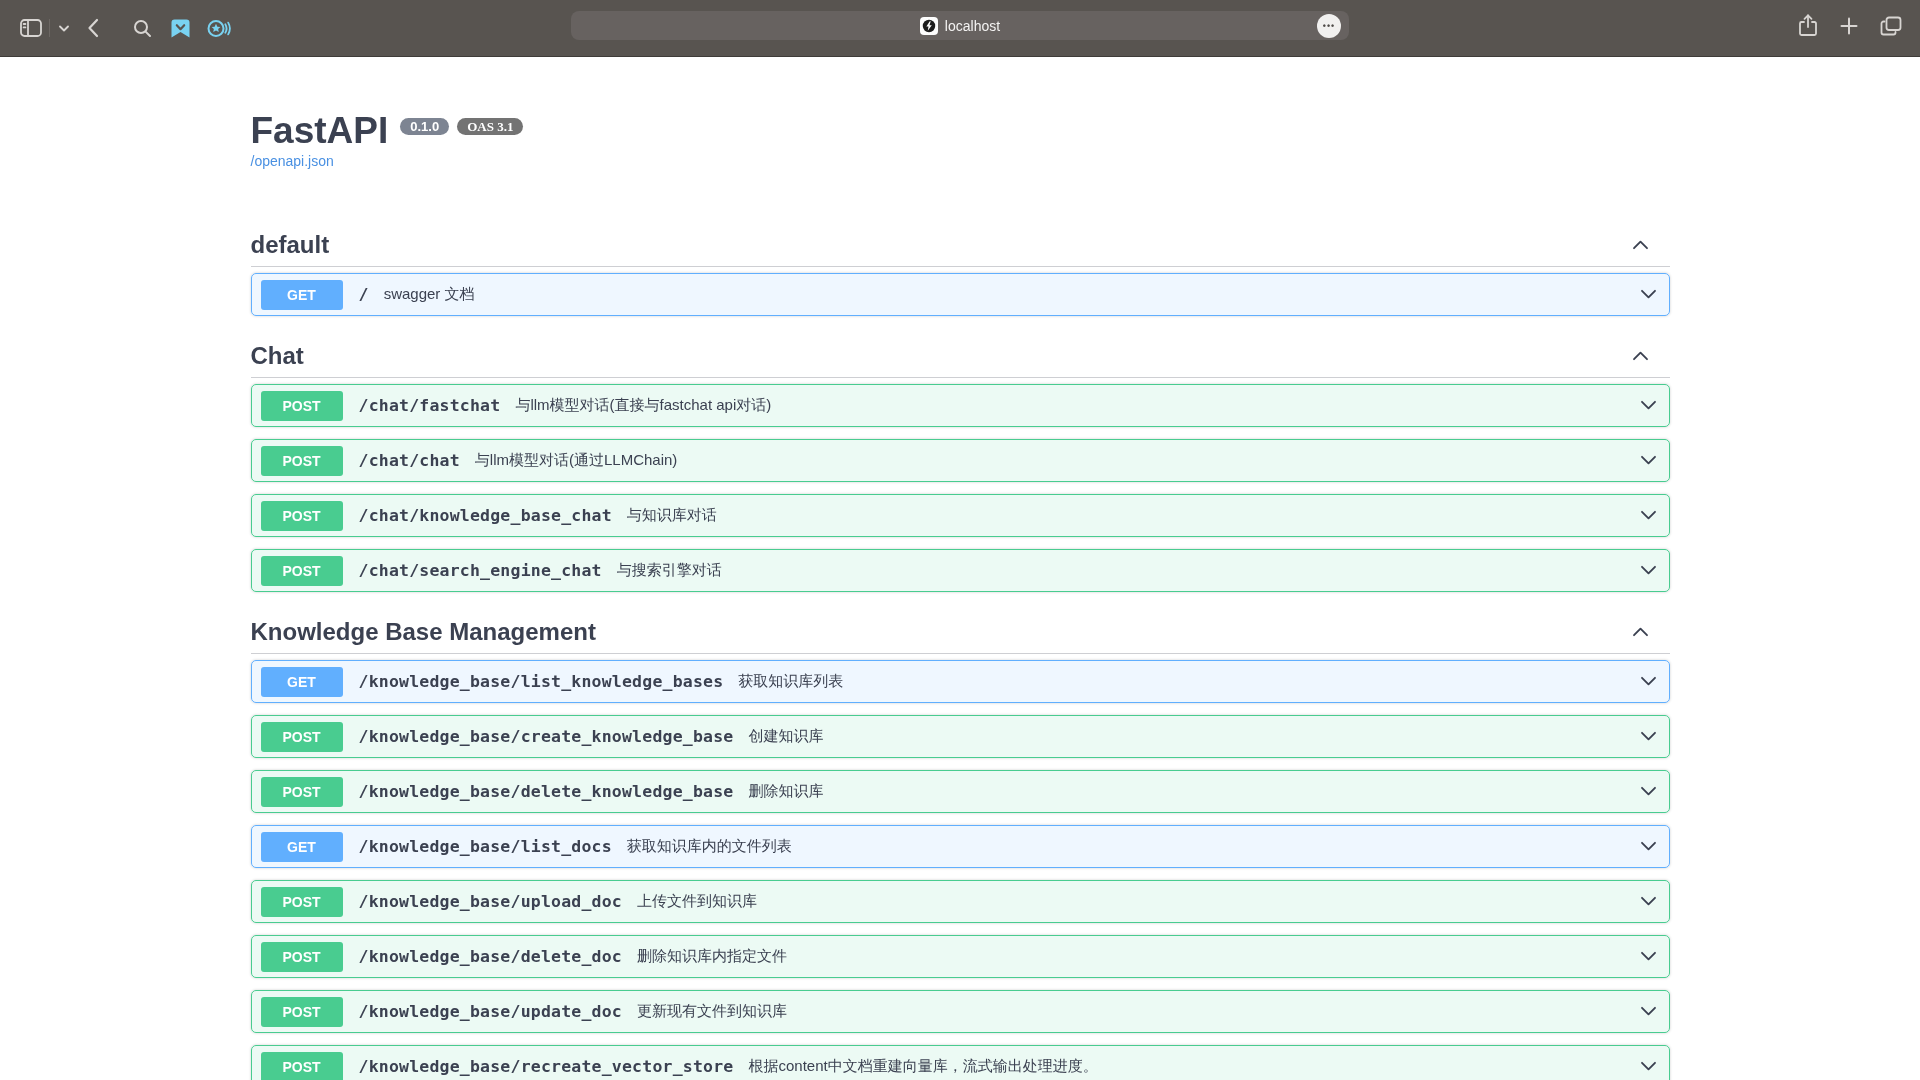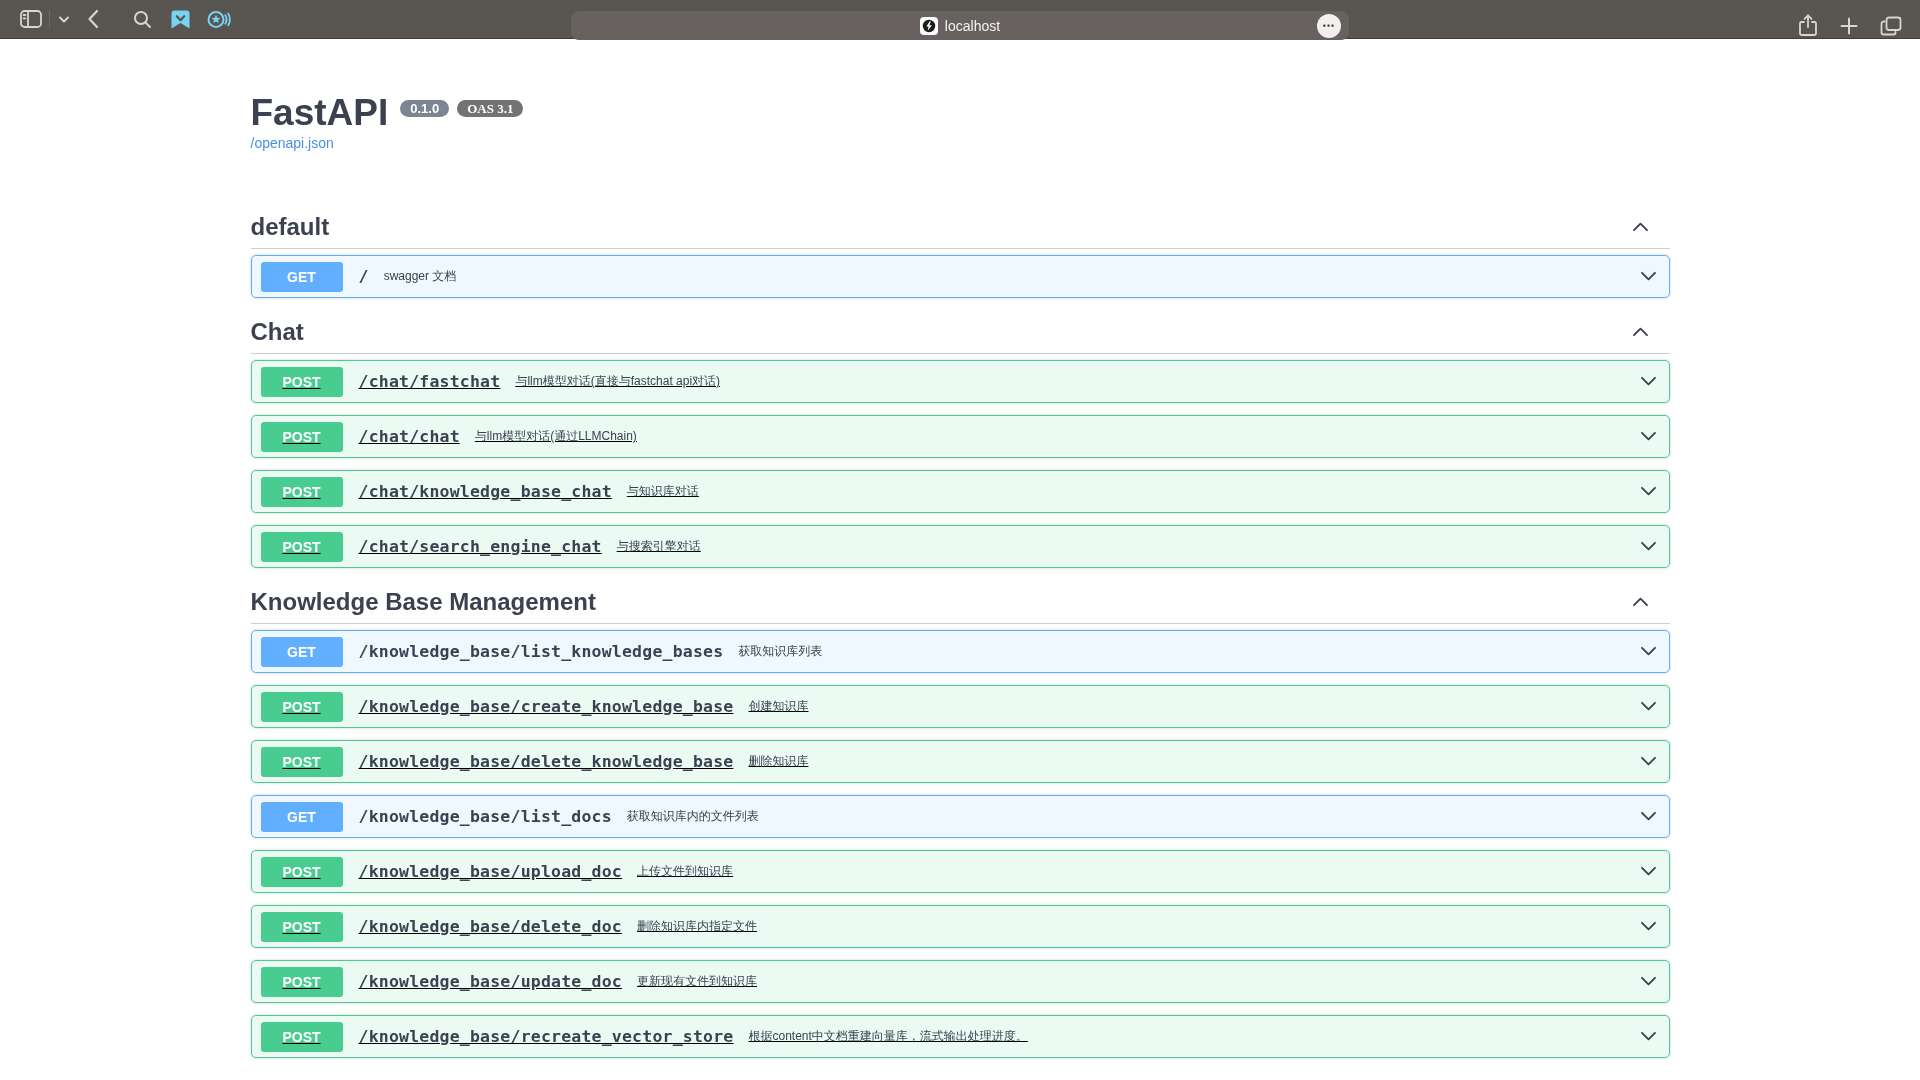"localhost" .toolbar { height: 39px -> 57px }
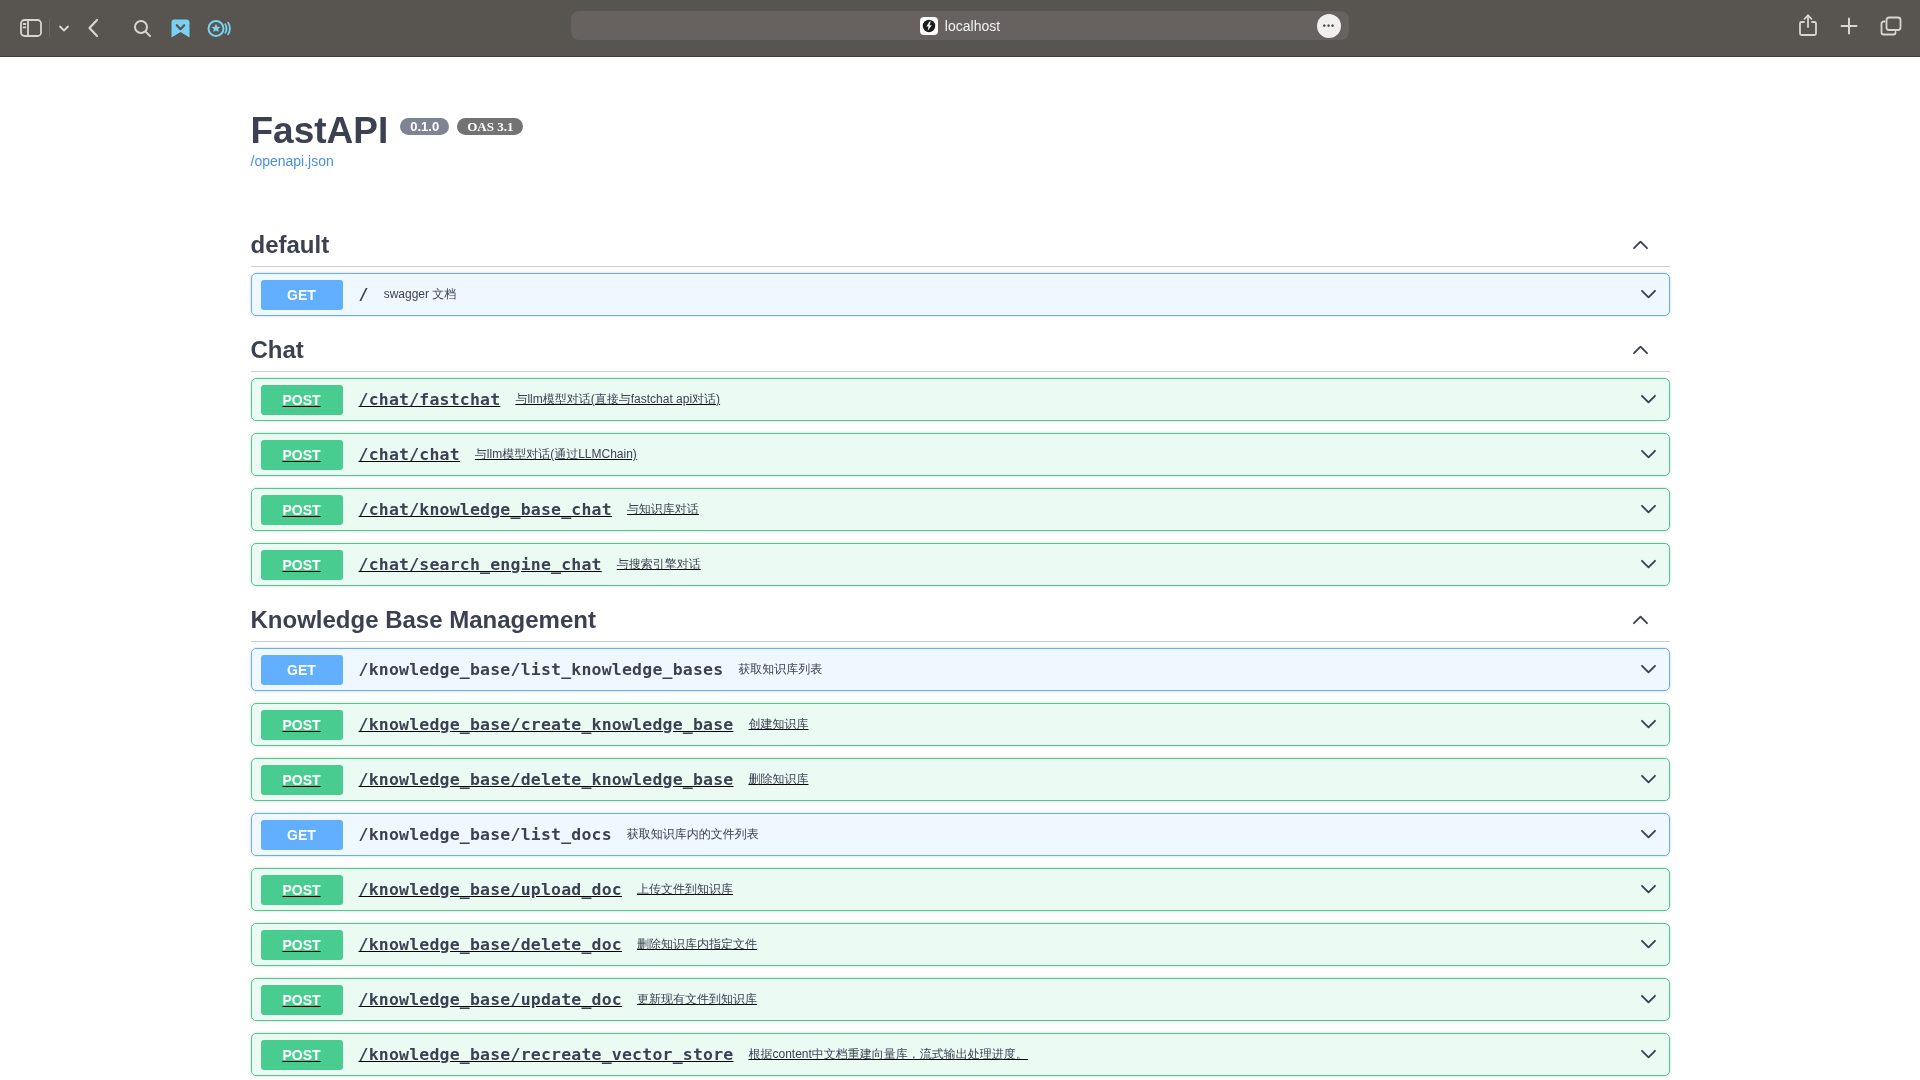"swagger 文档" .endpoint-desc { font-size: 12px -> 15px }
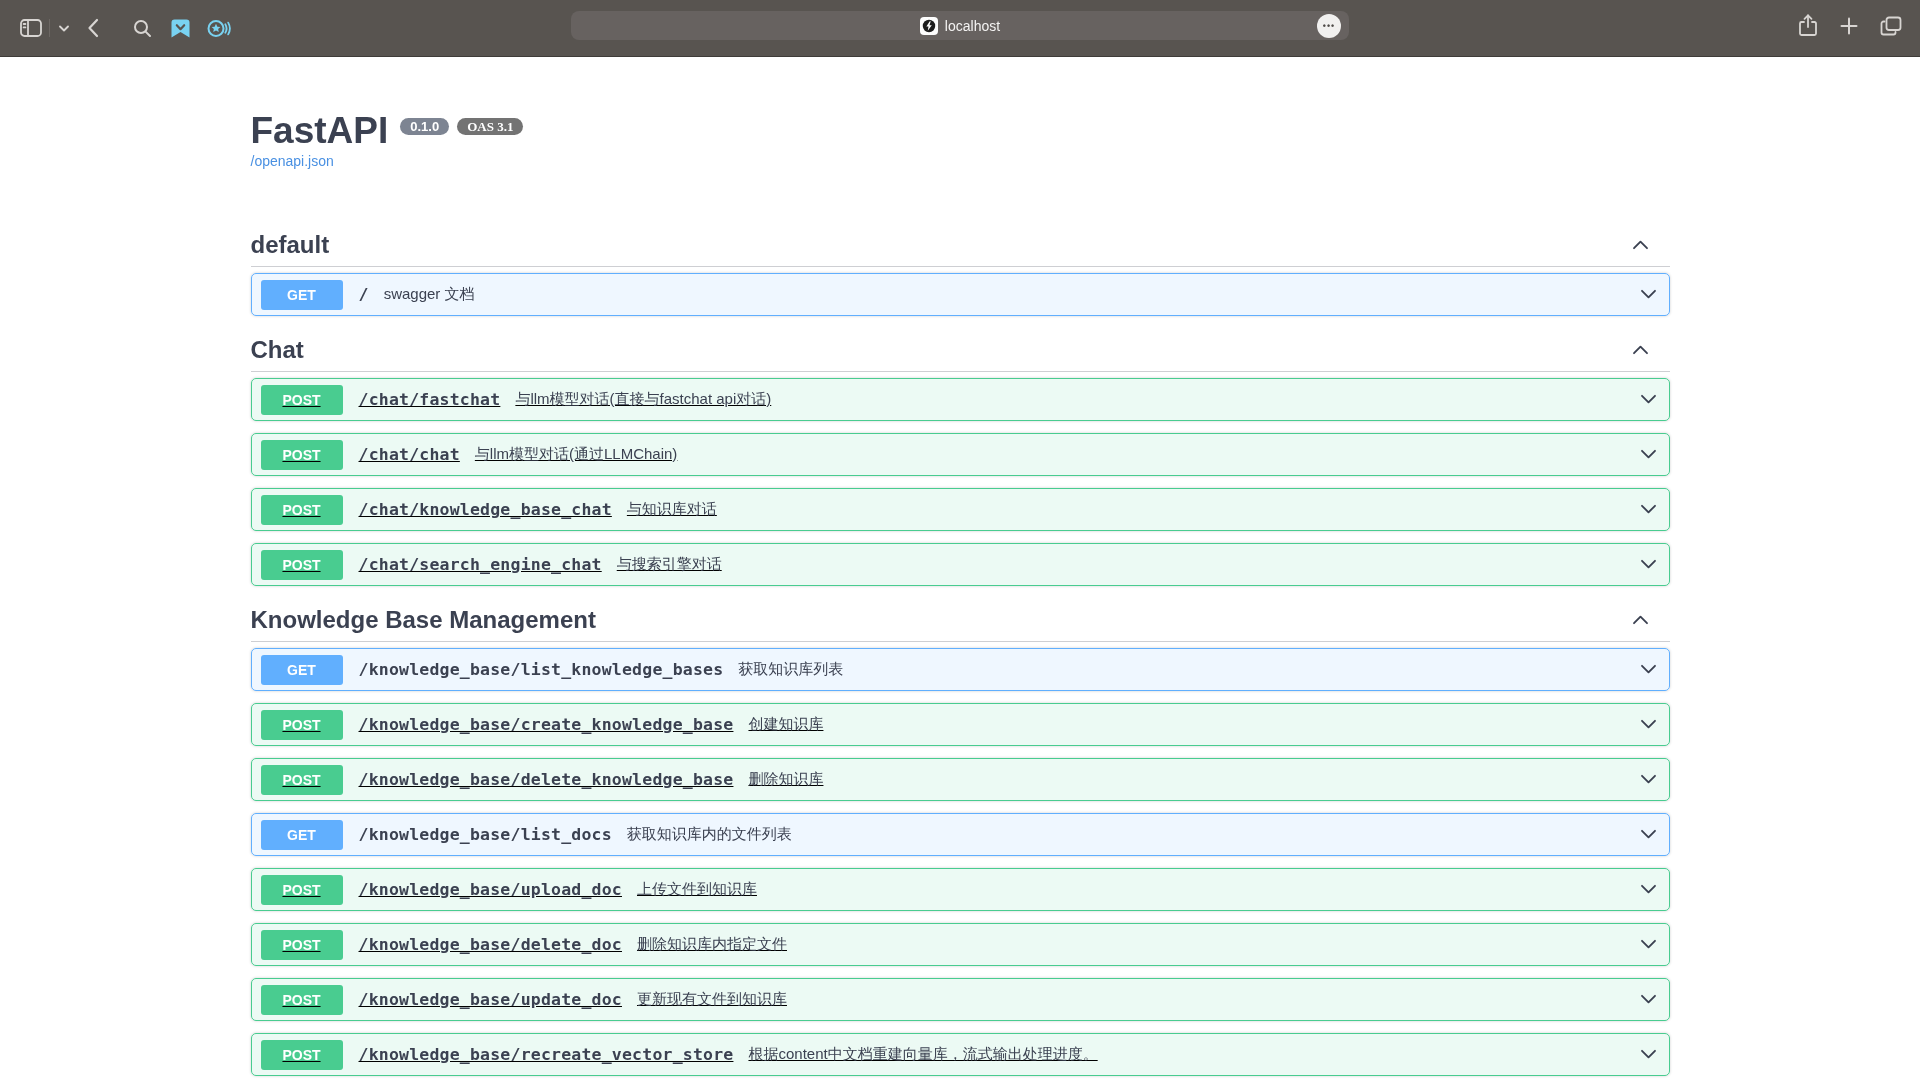"Chat" .api-section { margin-top: 12px -> 18px }
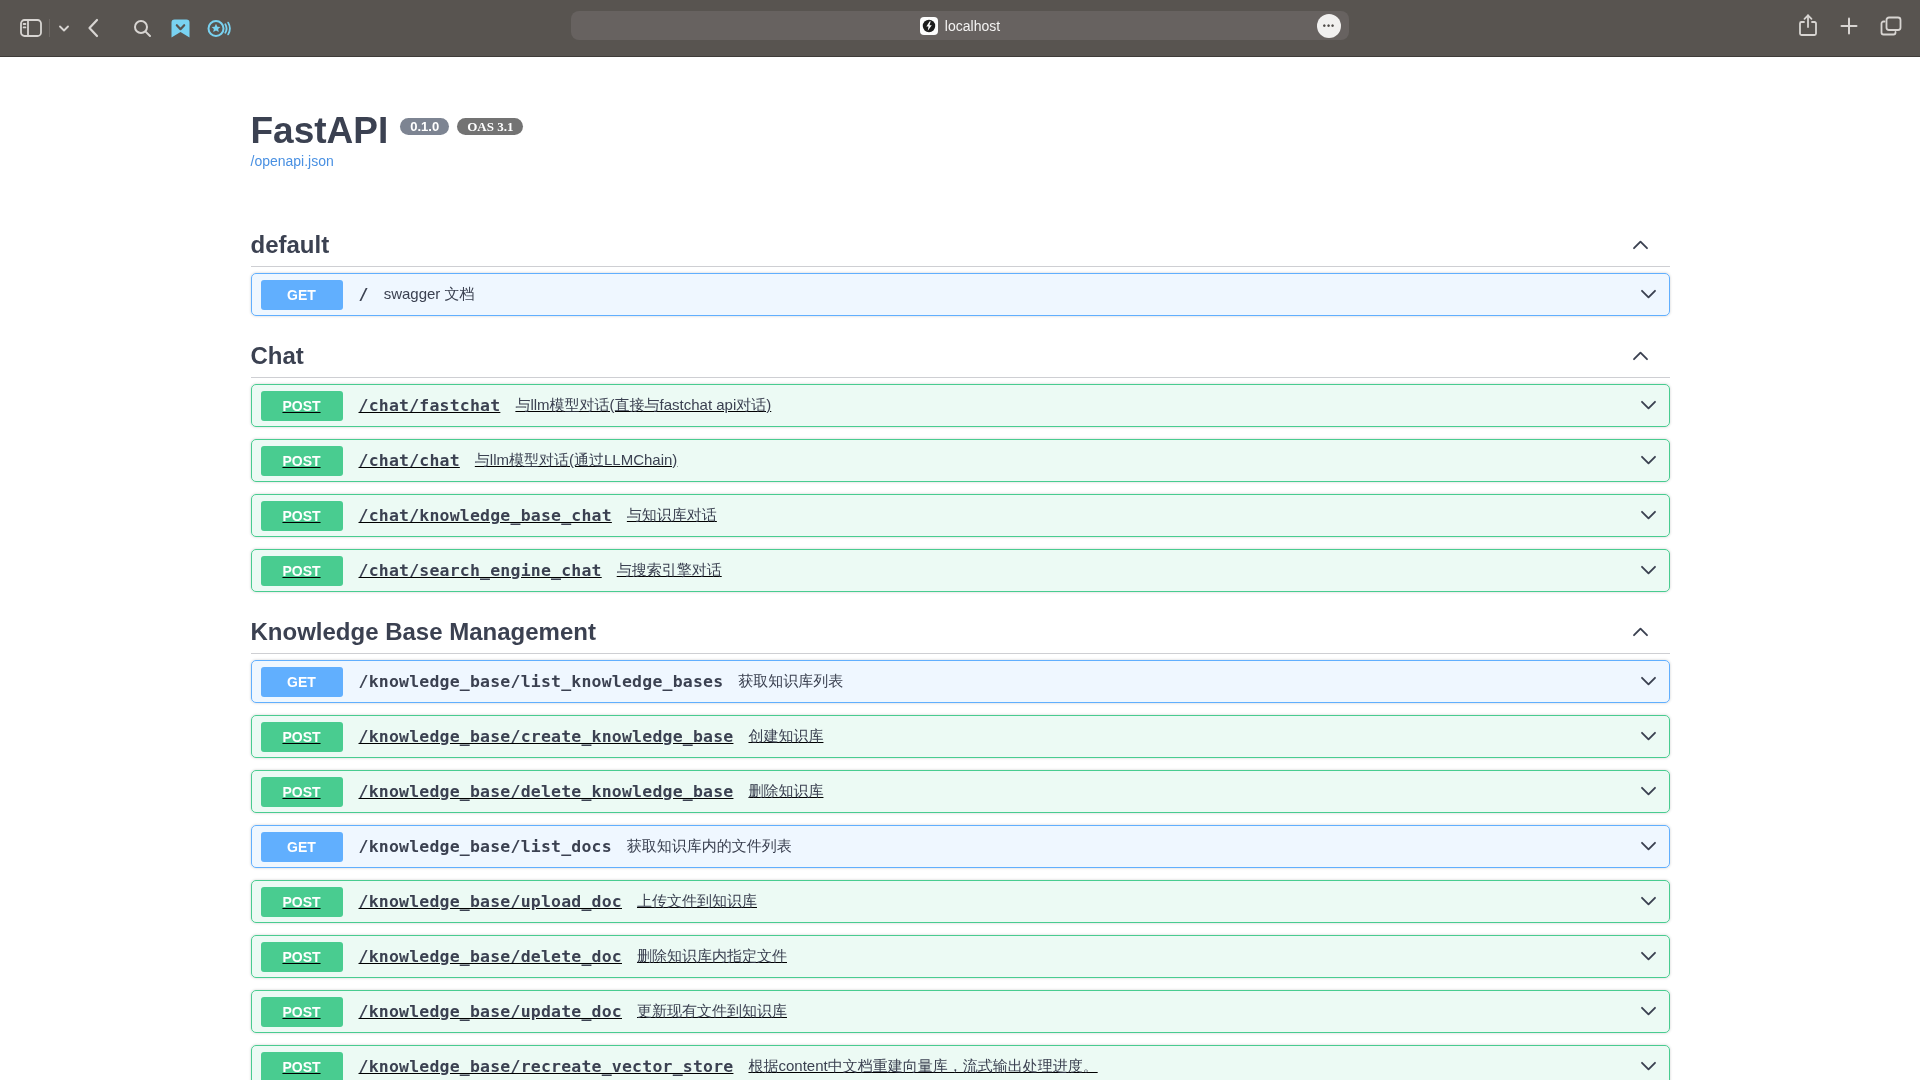"POST" .opblock.post { text-decoration: underline -> none }
